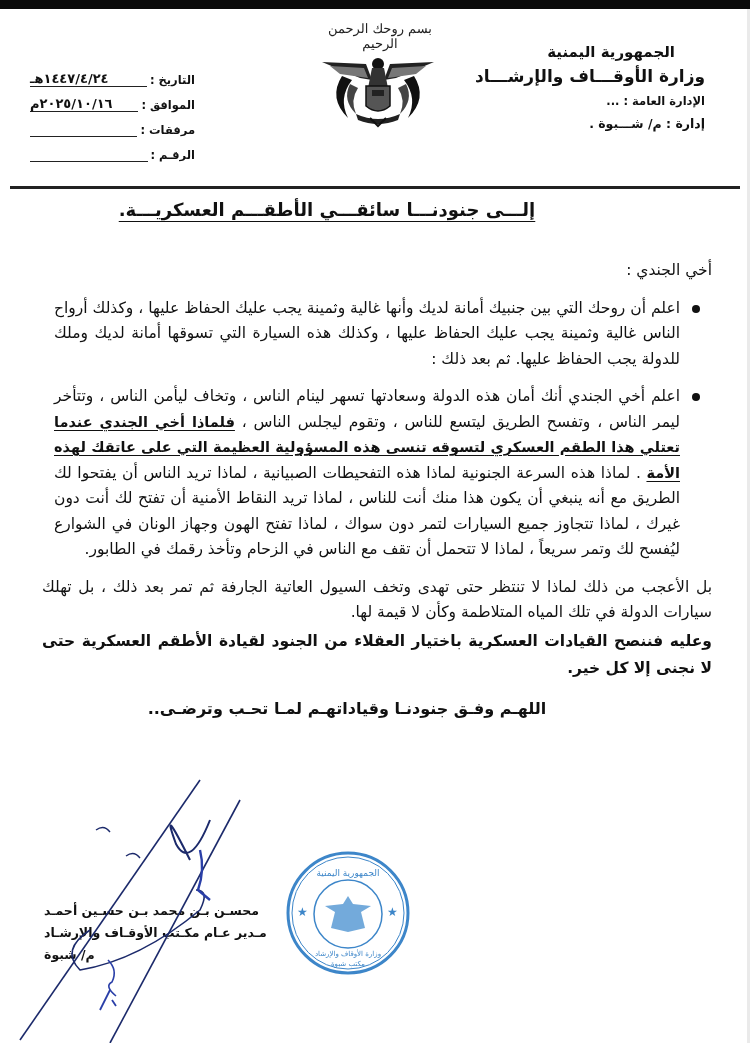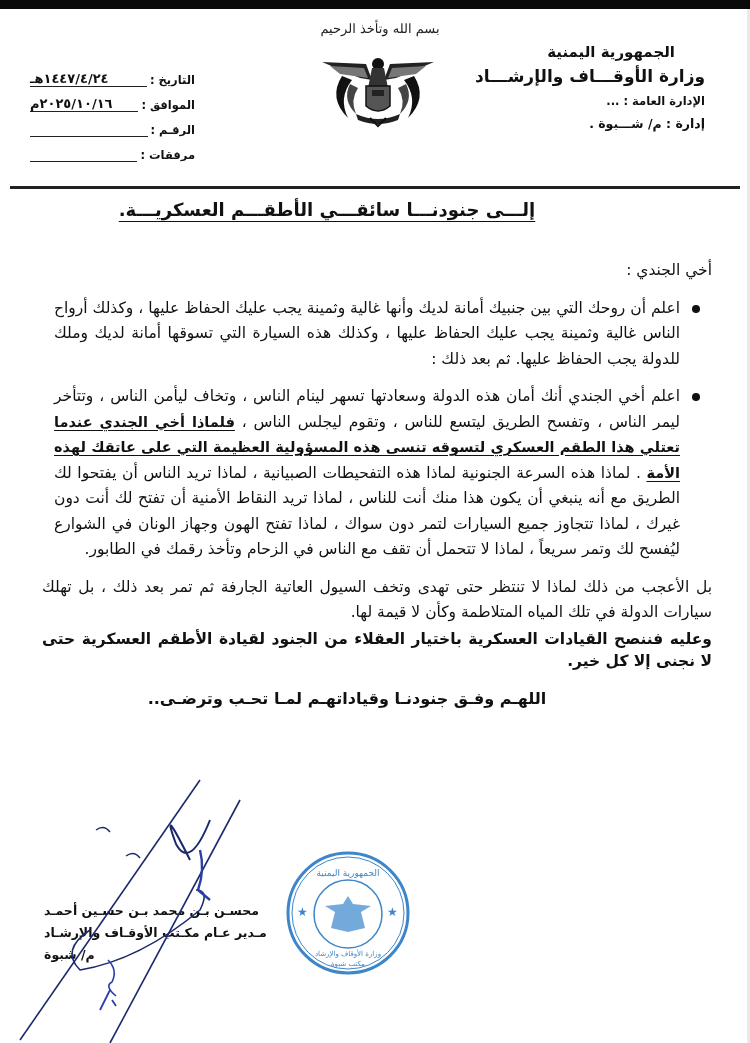"بسم الله وتأخذ الرحيم" div.basmala { text: الله وتأخذ -> روحك الرحمن }
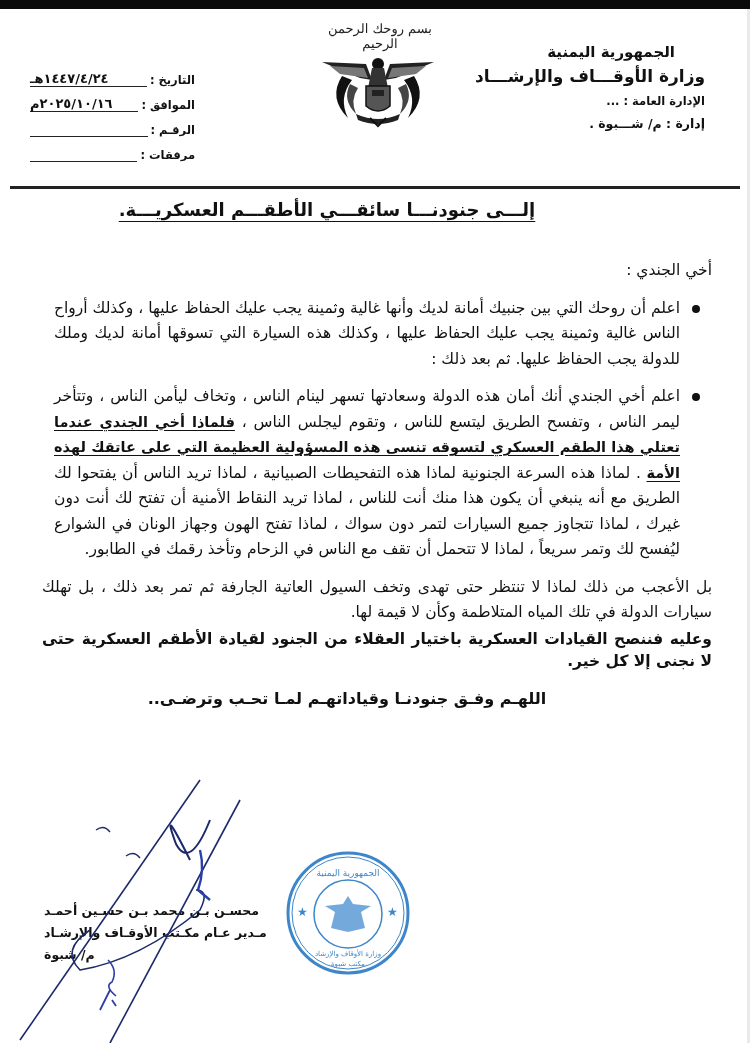"الرقـم :" div.hdr-row { order: before "مرفقات :" -> after "مرفقات :" }
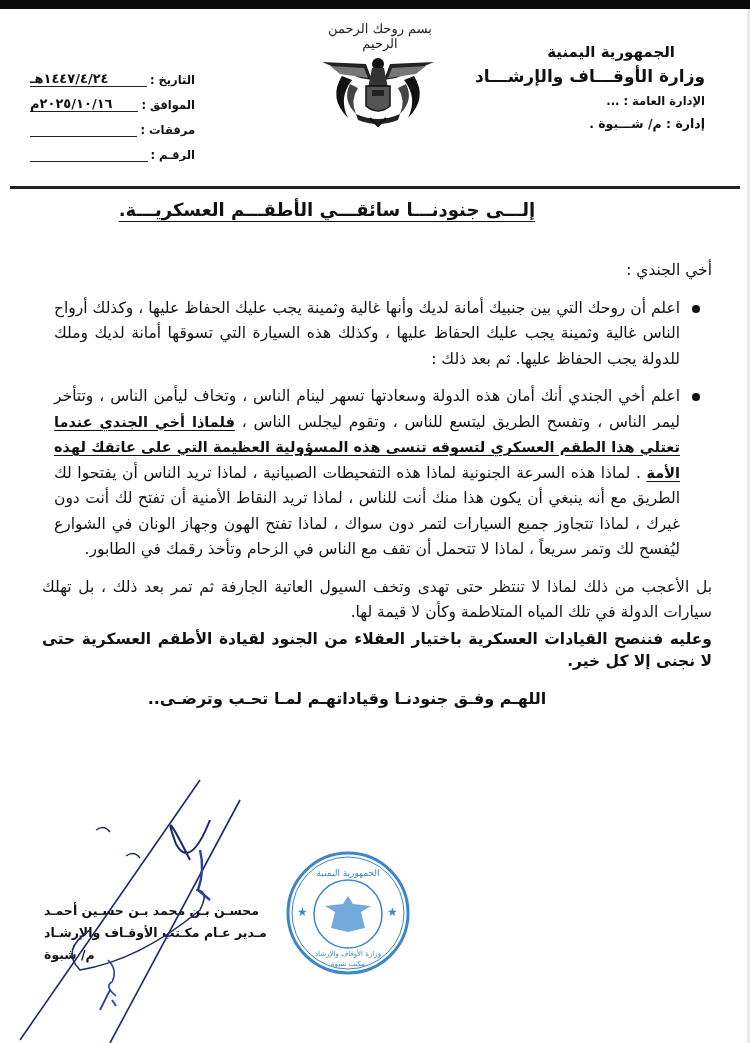"وعليه فننصح القيادات العسكرية باختيار" .bold-para { line-height: 22px -> 27px }
